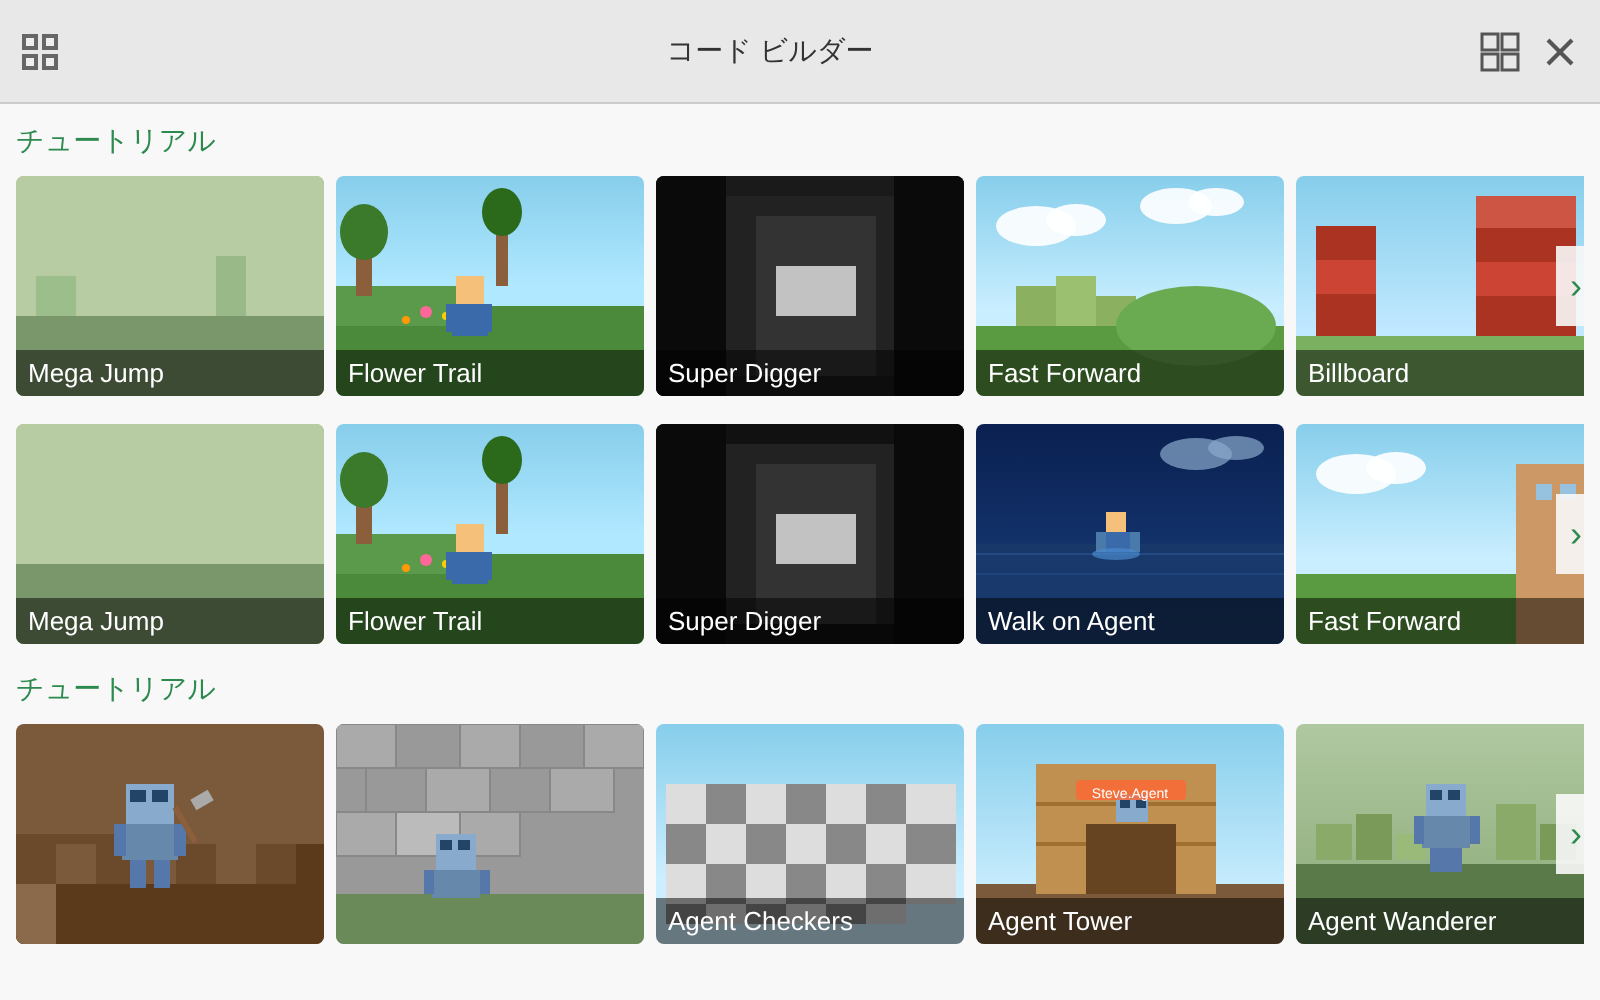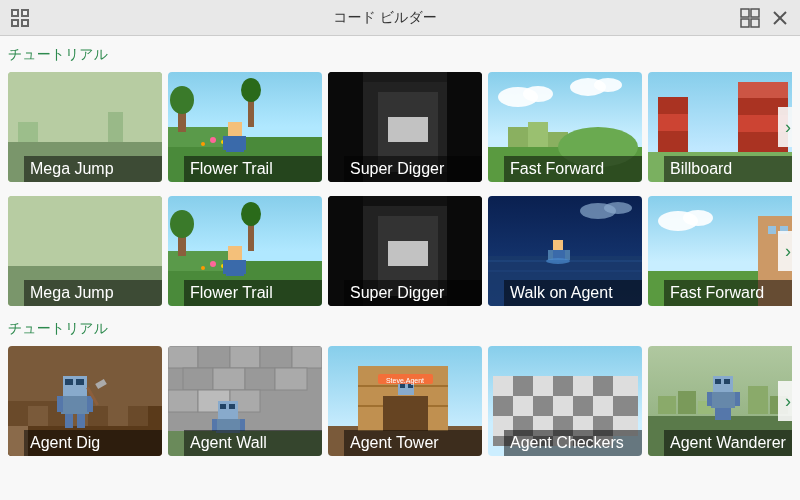"コード ビルダー" .title-bar { height: 36px -> 52px }
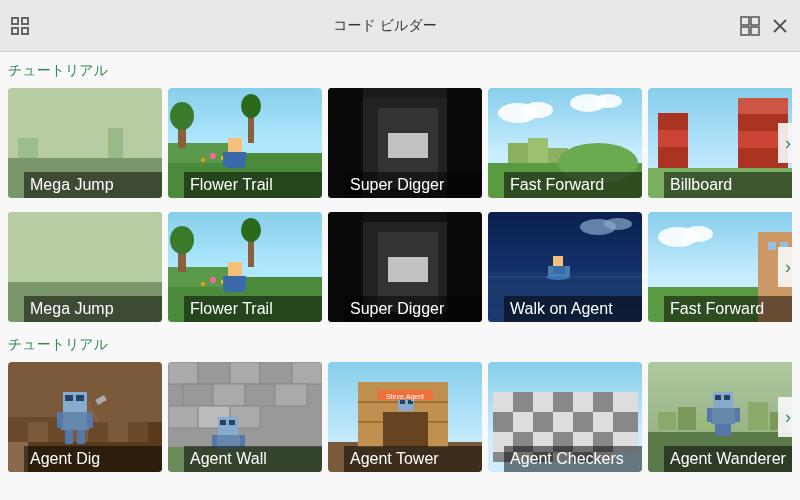"Mega Jump" .card-label { font-size: 16px -> 13px; left: 16px -> 0 }
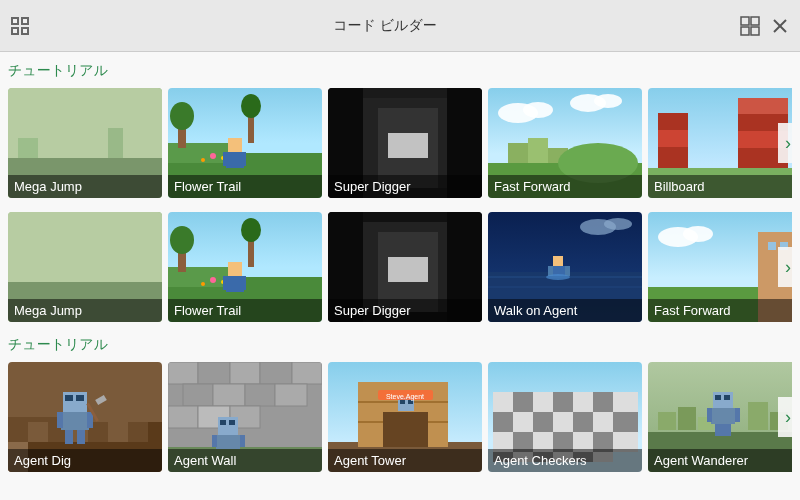"Agent Dig" div.card-label { html: <div>Agent Dig</div> -> none }
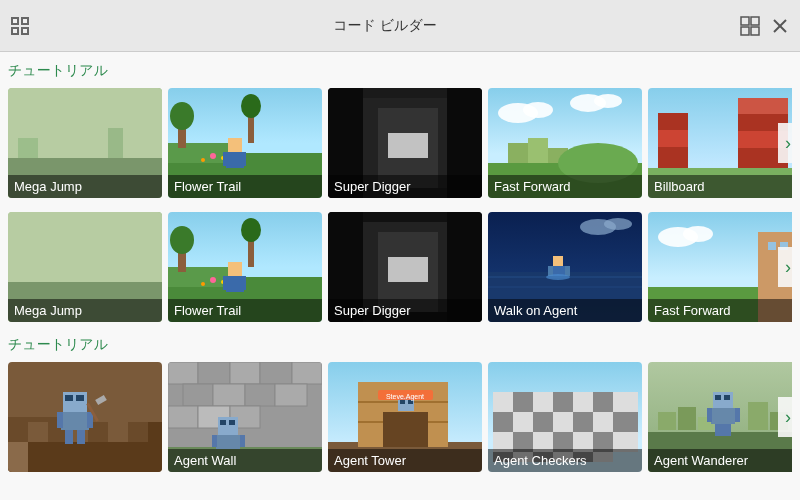"Agent Wall" div.card-label { html: <div>Agent Wall</div> -> none }
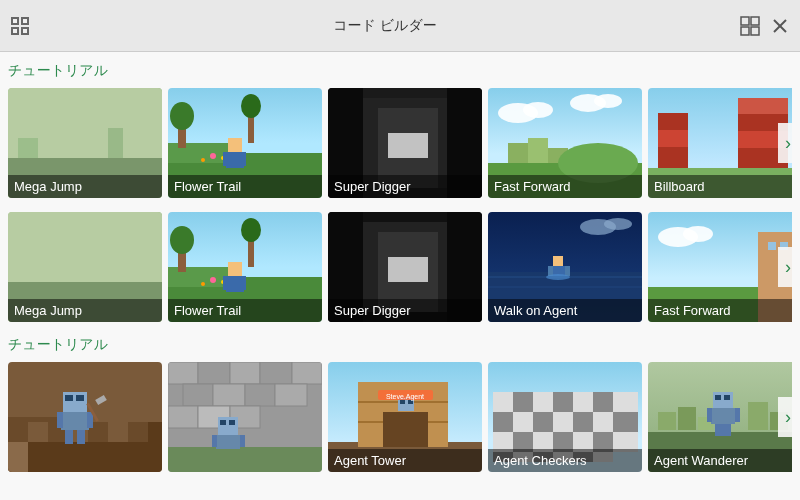"Agent Tower" div.card { order: before "Agent Checkers" -> after "Agent Checkers" }
